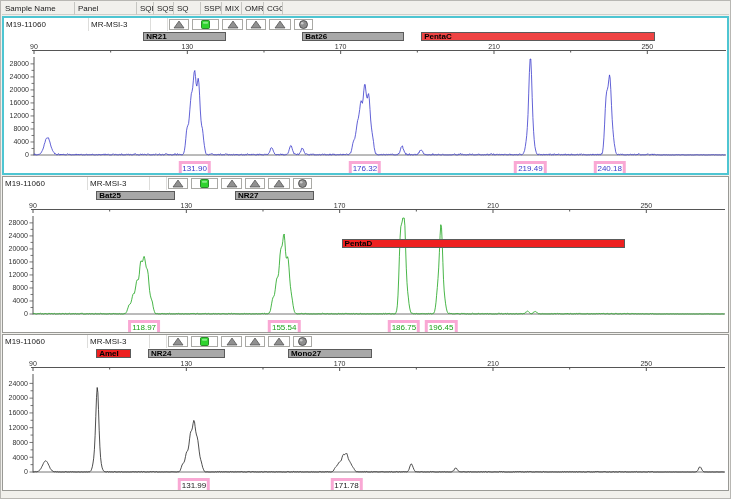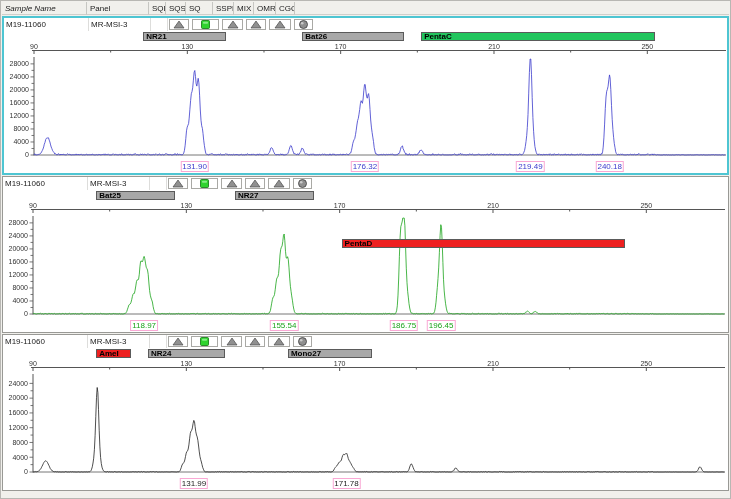"Sample Name" div.hcell { font-style: italic -> none; width: 85px -> 73px }
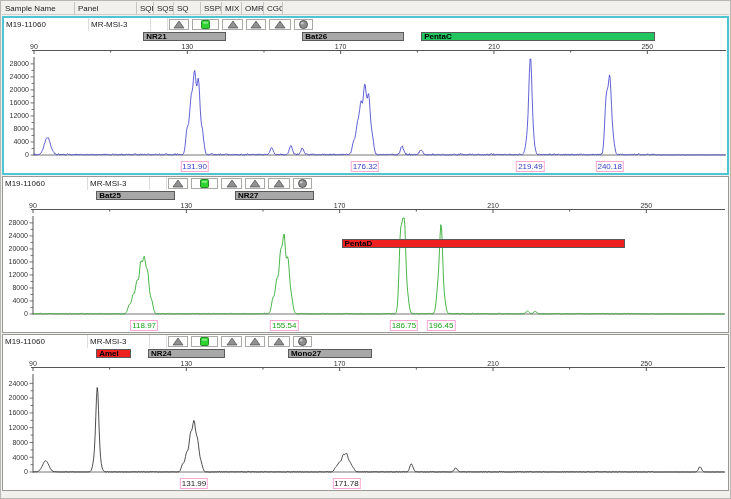"PentaC" div.marker-bar { background: #22c55e -> #ef4444 }
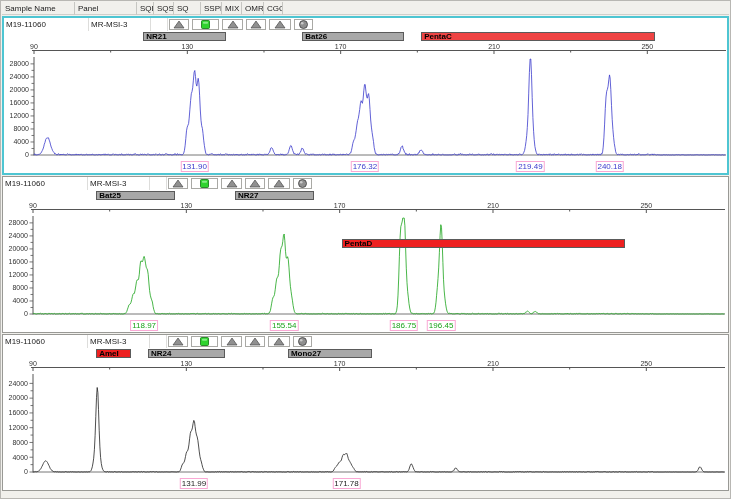"131.90" .peak-label { border: 1px solid #f9a8d4 -> 3px solid #f9a8d4 }
